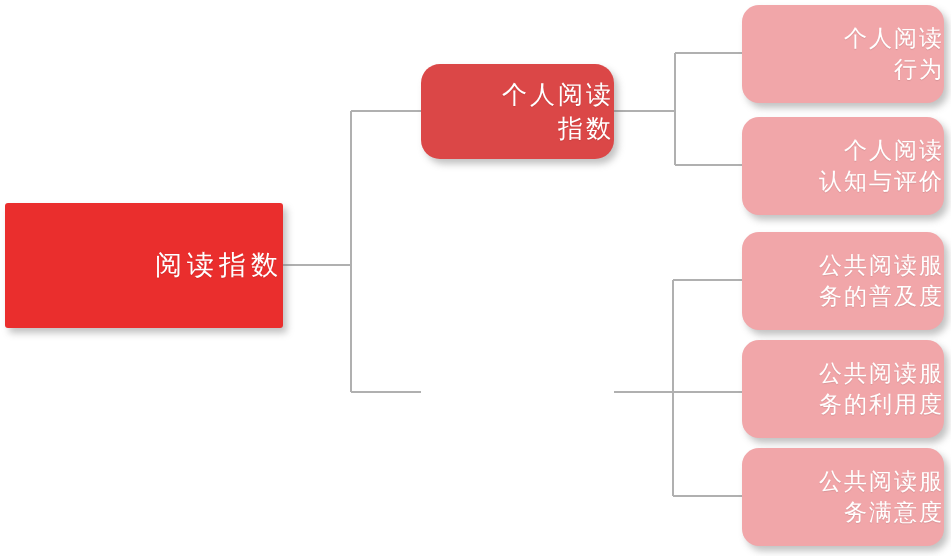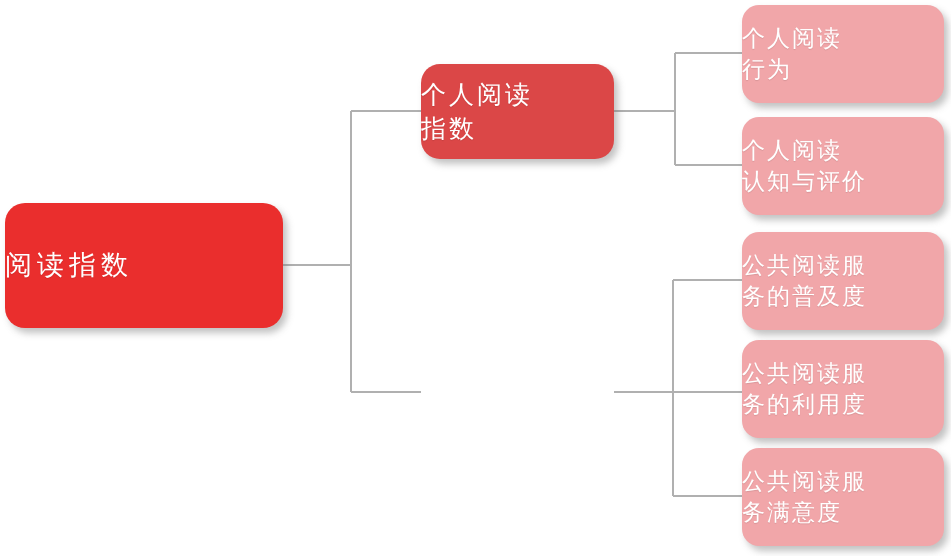"个人阅读" .node { text-align: left -> right }
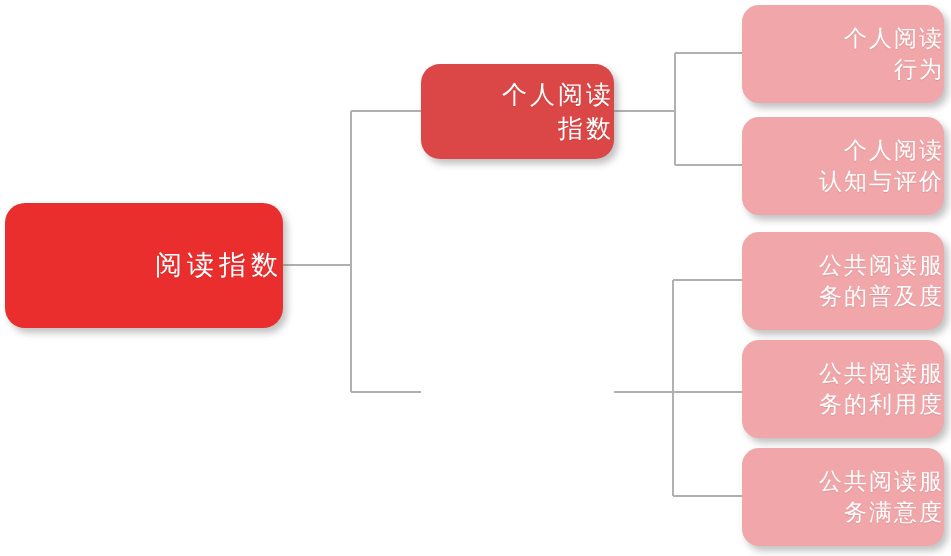"阅读指数" .node.level-root { border-radius: 20px -> 3px }
